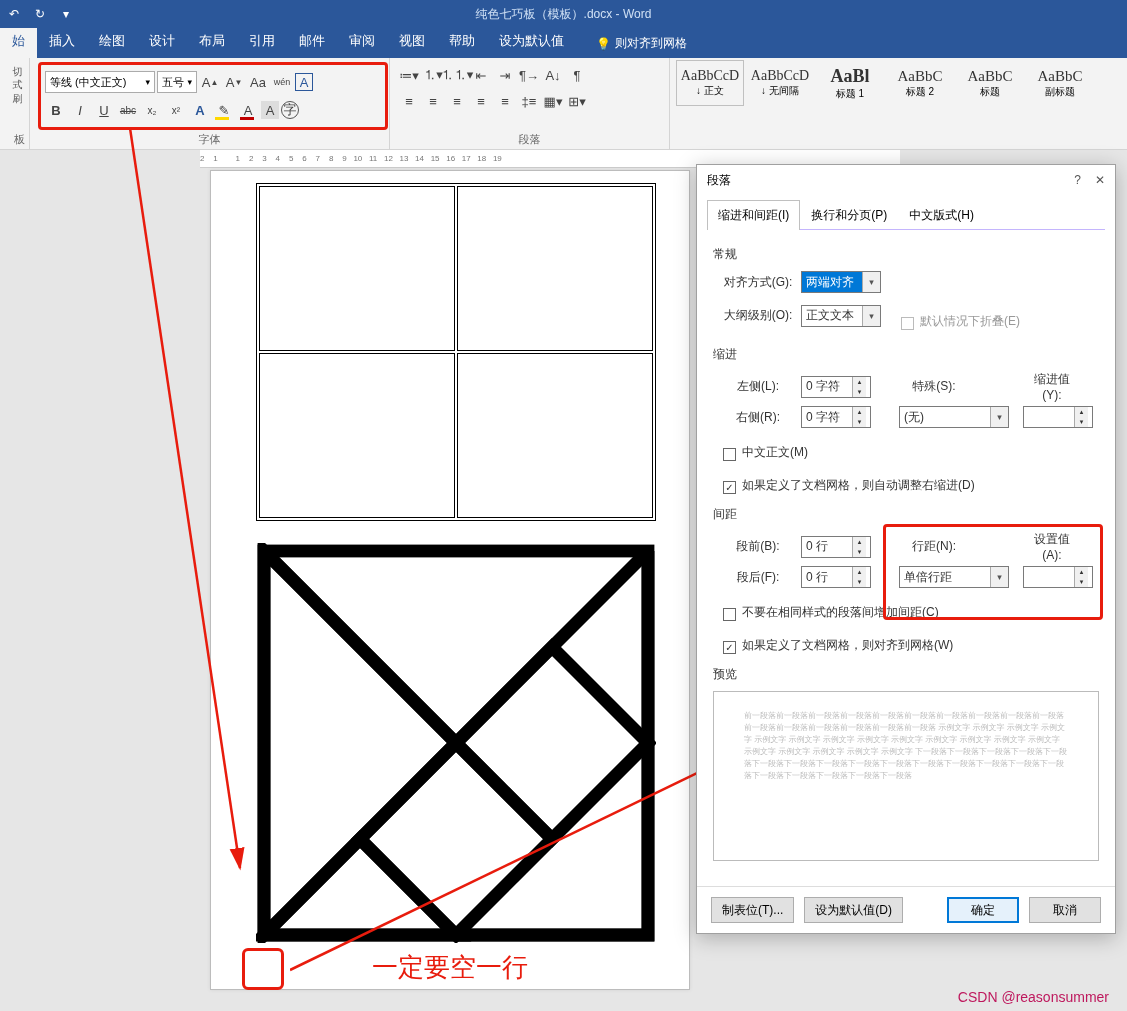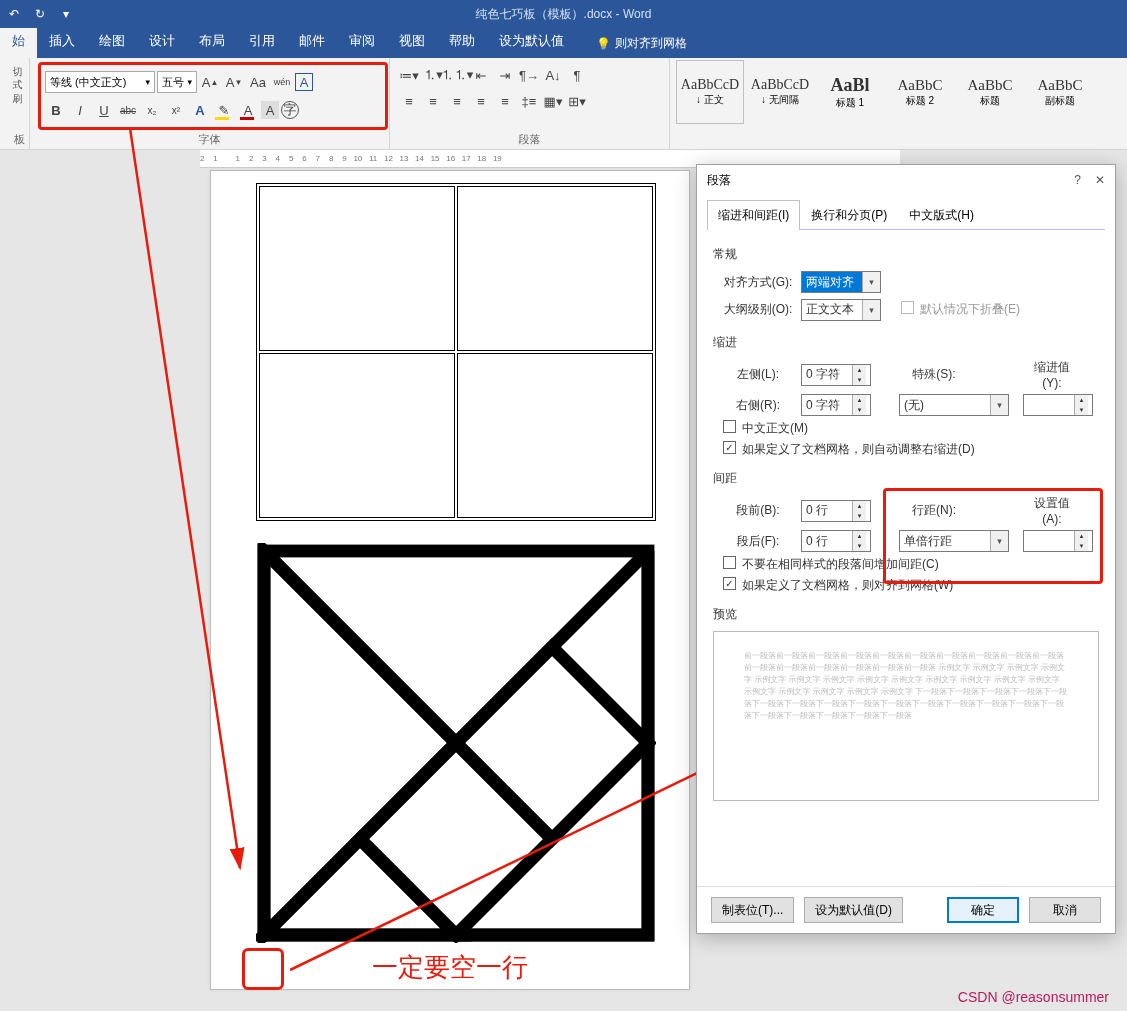"AaBbCcD" .styleitem { height: 64px -> 46px }
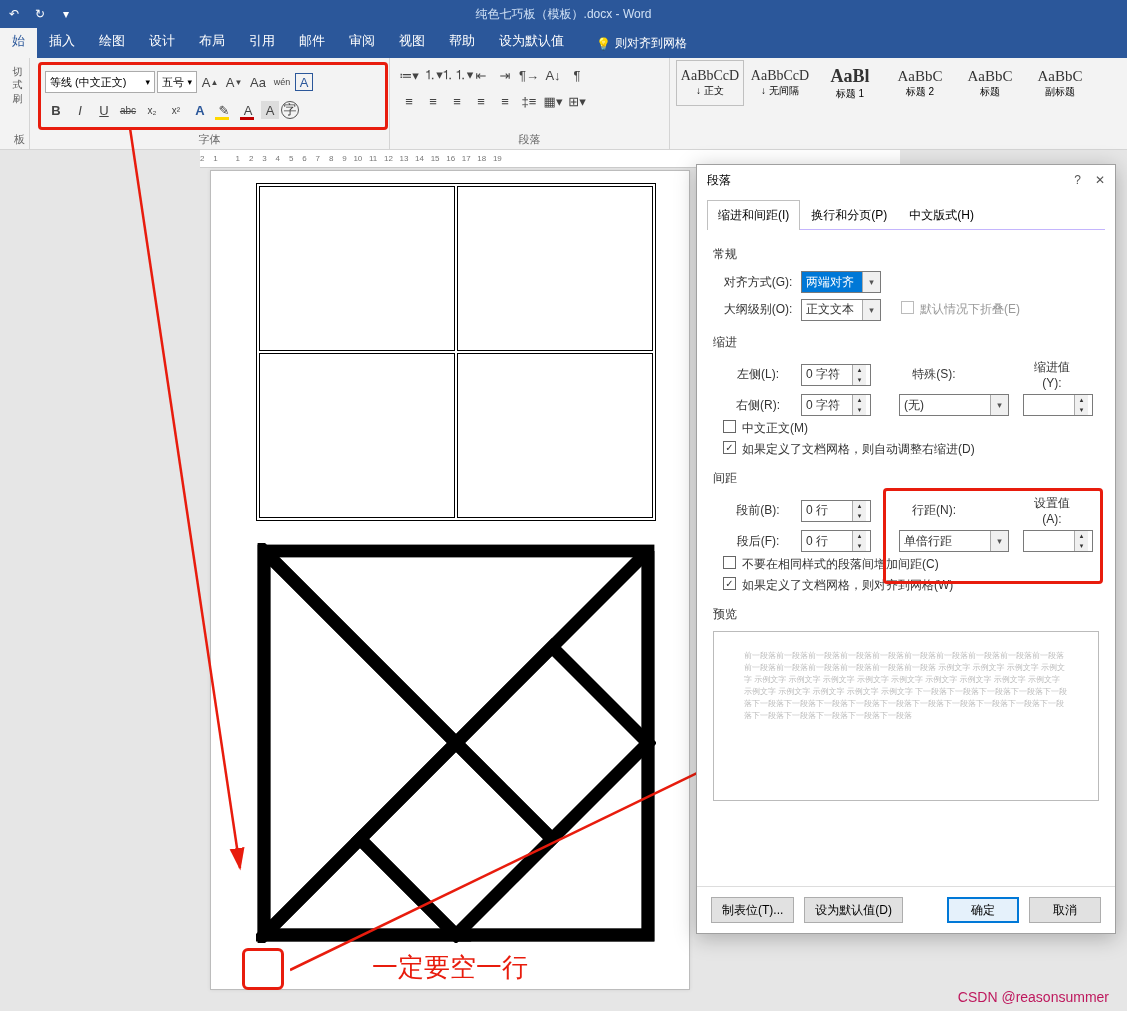"默认情况下折叠(E)" .chk { align-items: flex-start -> flex-end; margin: 4px 0 4px 10px -> 16px 0 4px 10px }
